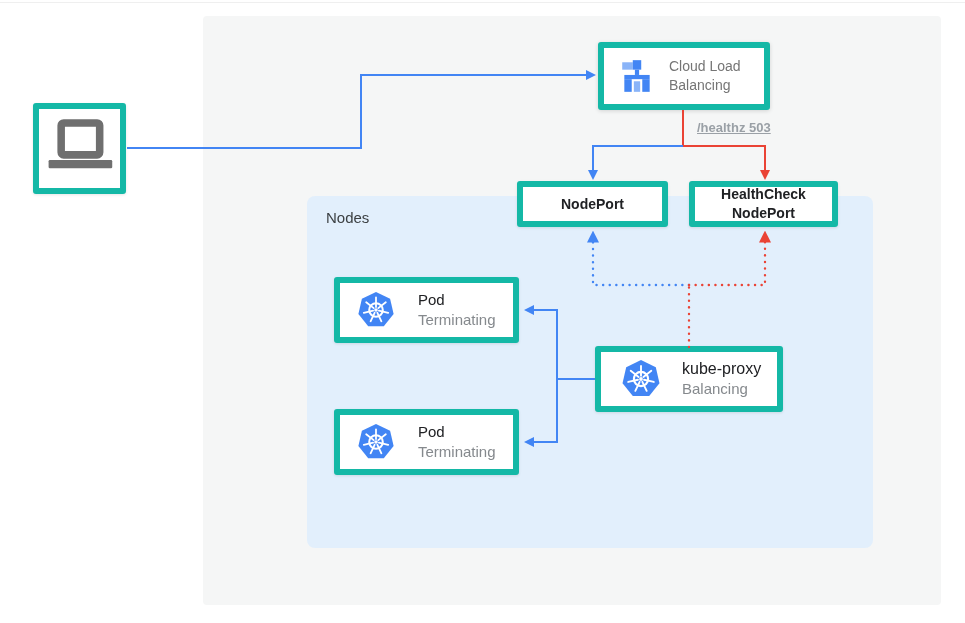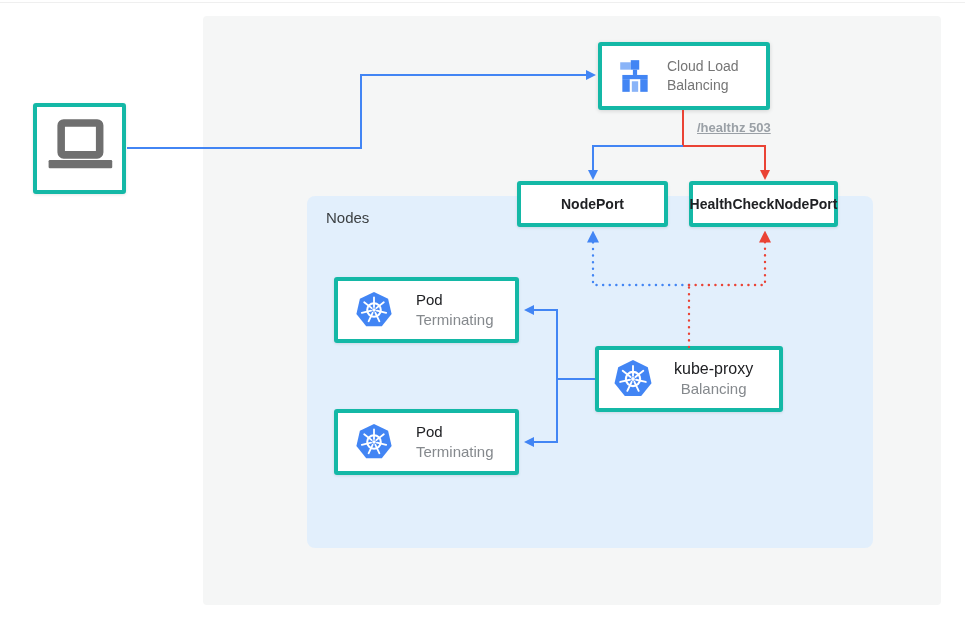"Cloud Load Balancing" .box { border: 4px solid #14b8a6 -> 6px solid #14b8a6 }
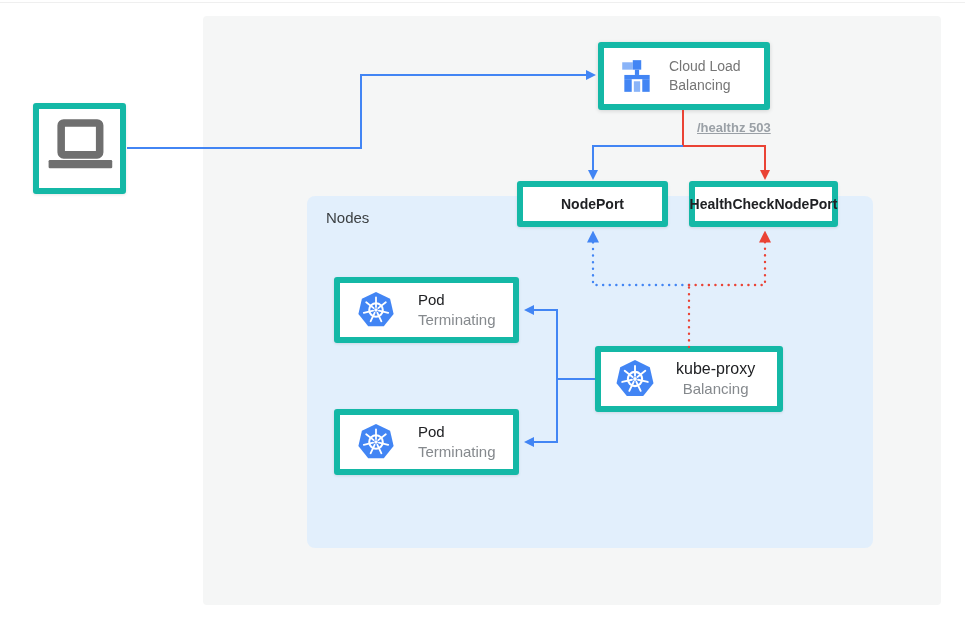"HealthCheck" .healthcheck-box { flex-direction: none -> column }
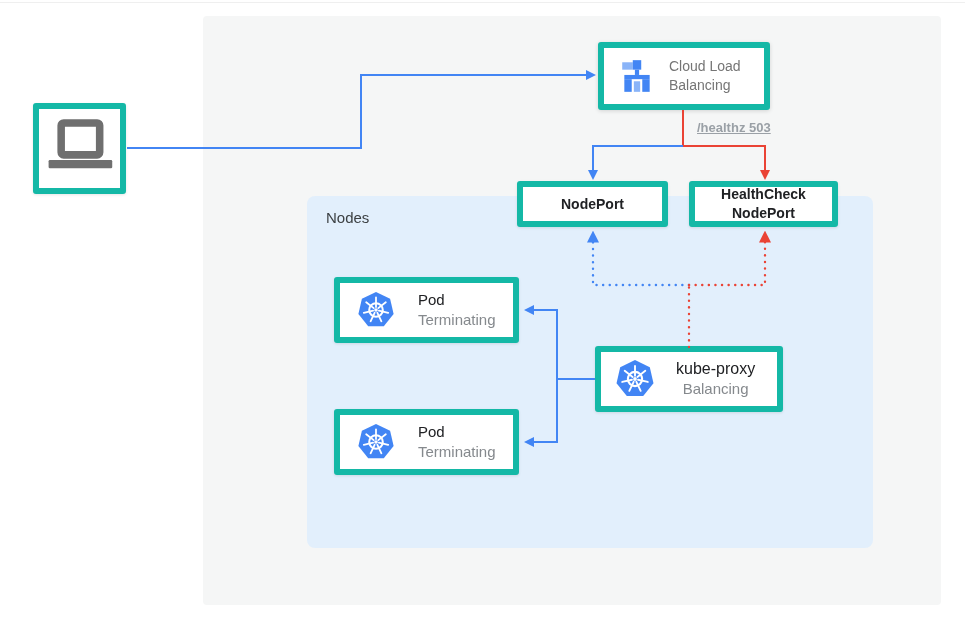"kube-proxy" .kp-box { padding-left: 13px -> 19px; text-align: center -> none }
